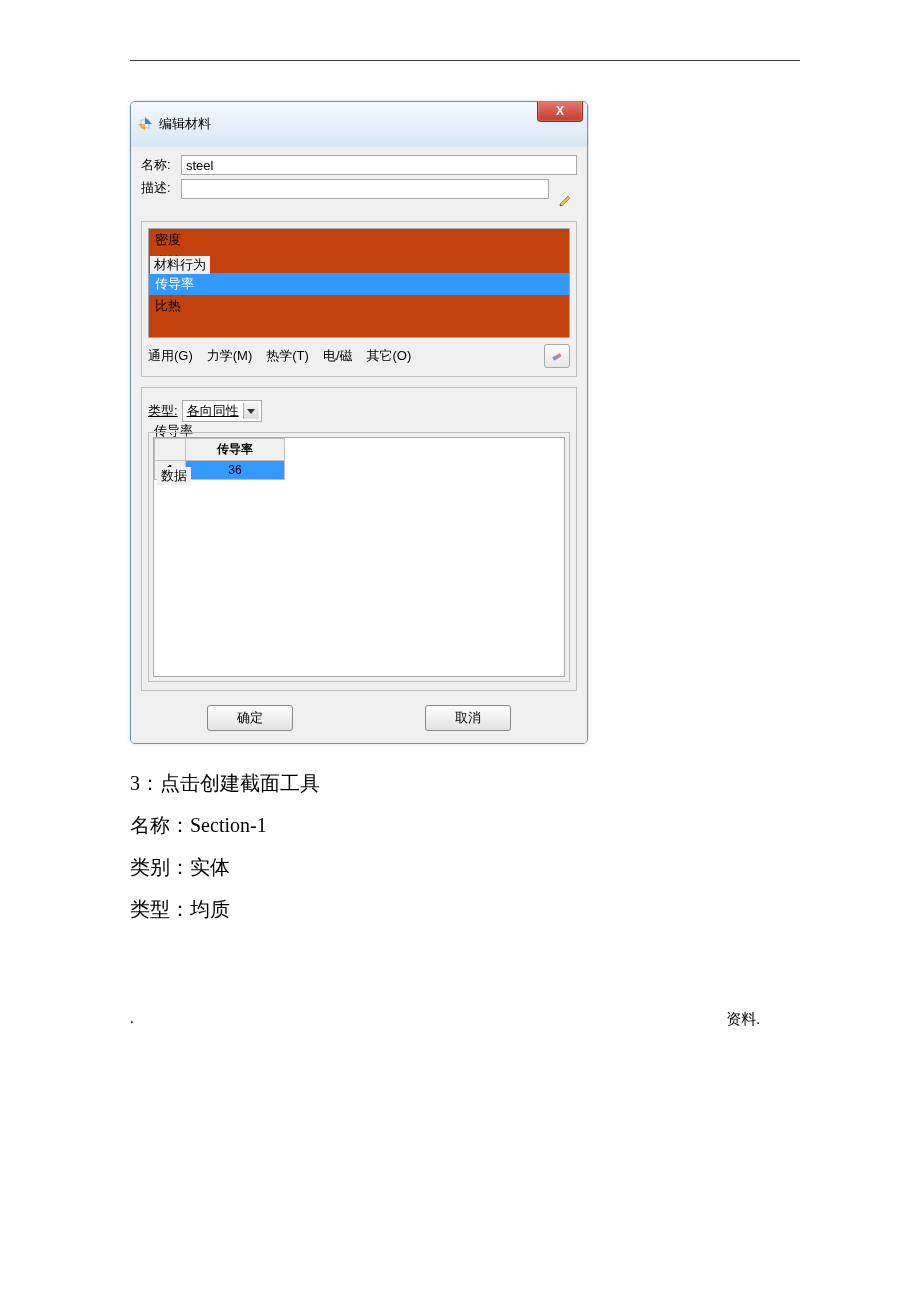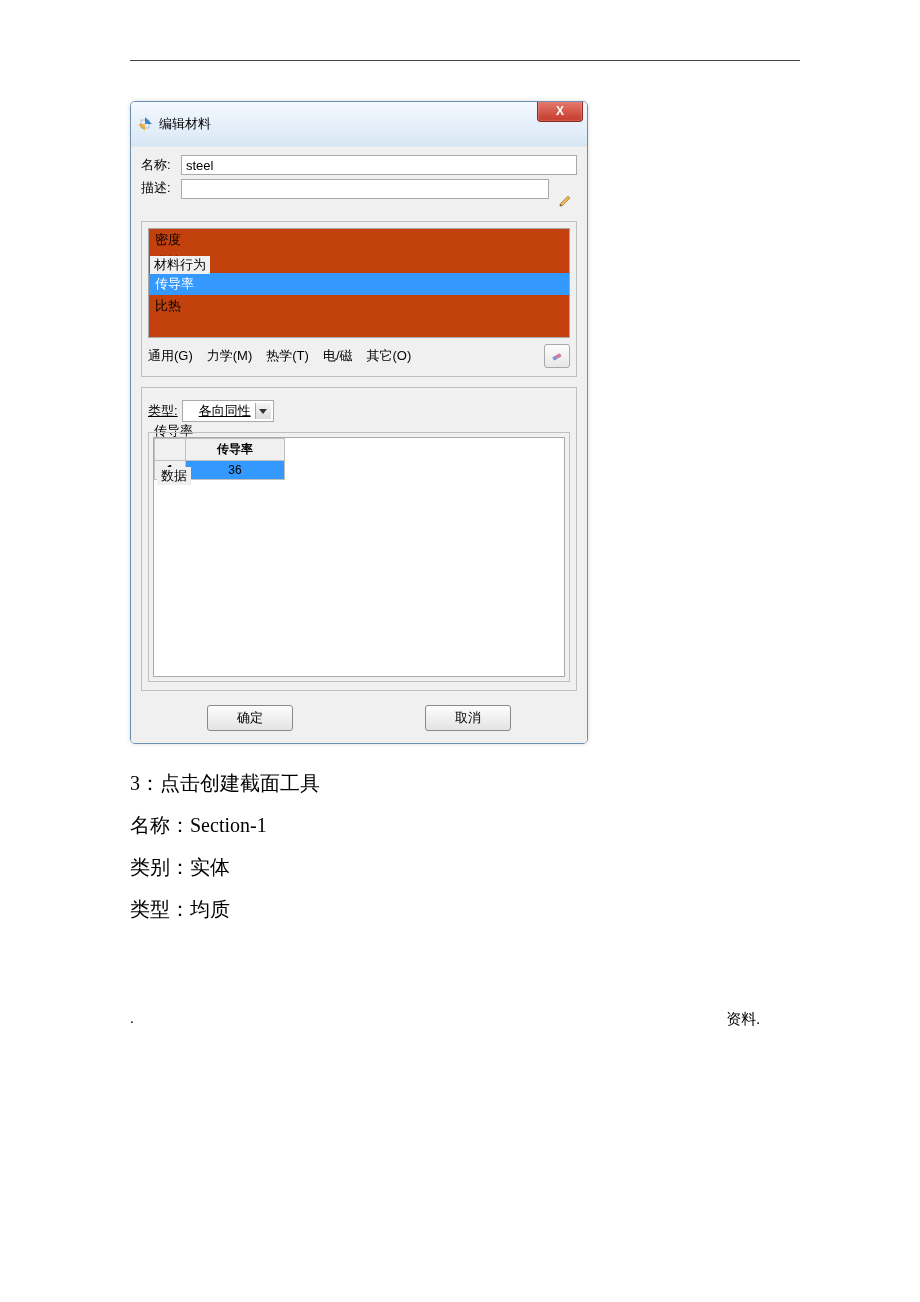"各向同性" .select-box { padding: 0 2px 0 16px -> 0 2px 0 4px }
